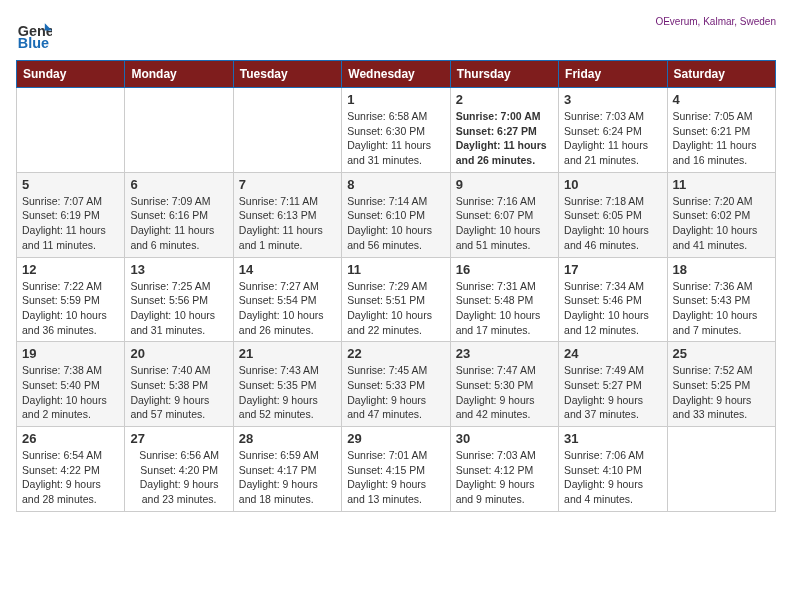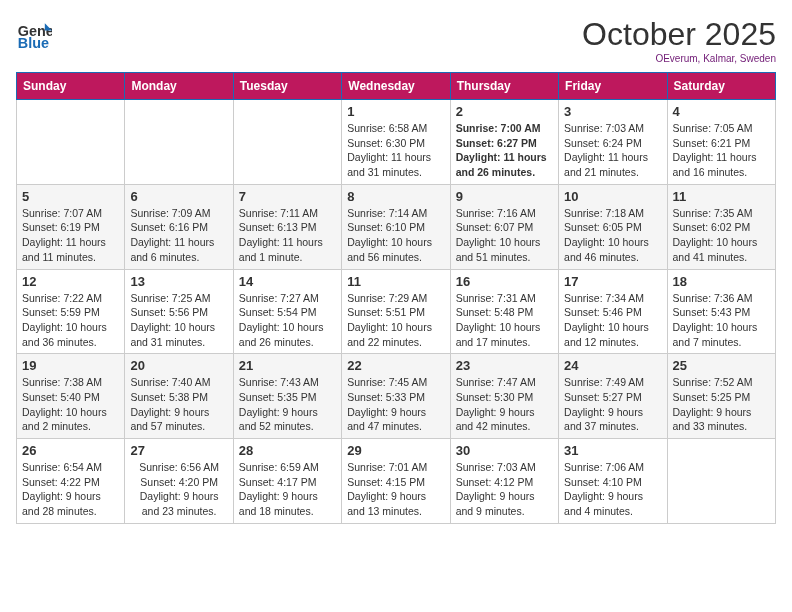"October 2025" div.month-title { html: <div>October 2025</div> -> none }
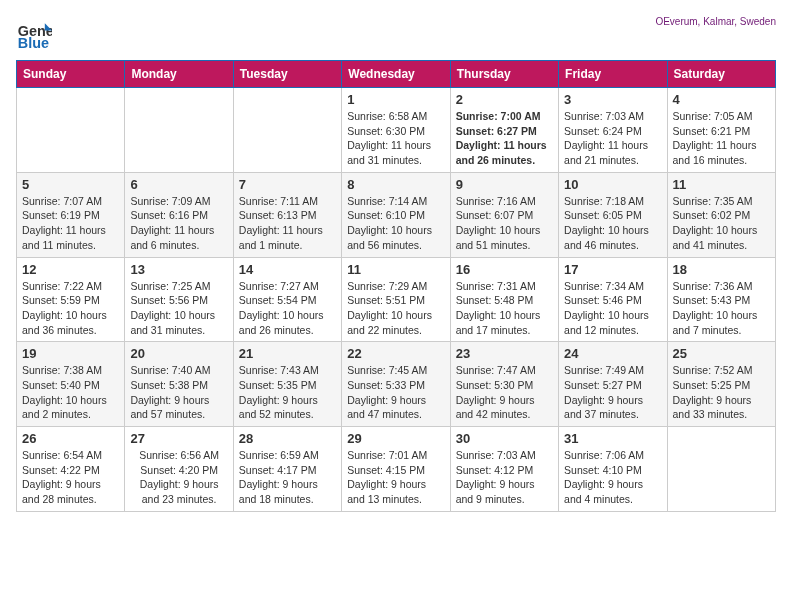"Sunday" thead tr th { background-color: #be185d -> #7f1d1d }
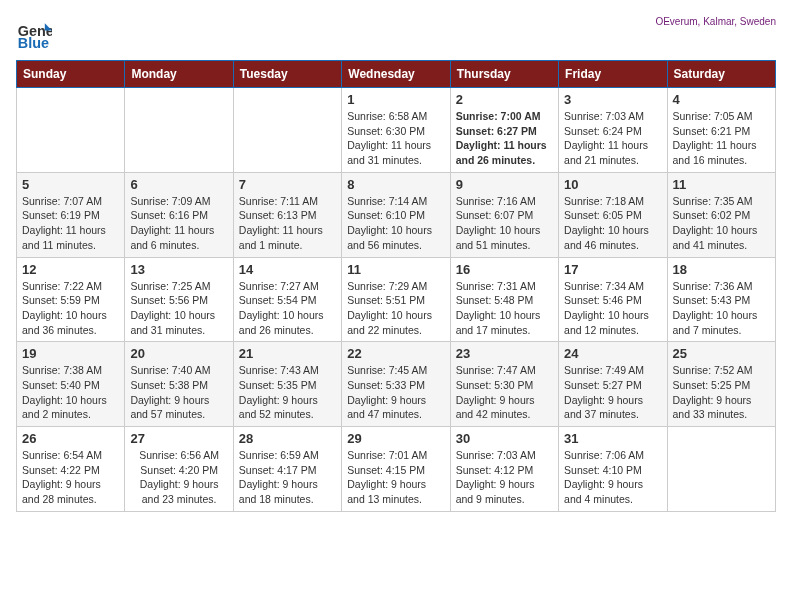"Sunrise: 7:35 AM" div.cell-text { text: 7:35 -> 7:20 }
